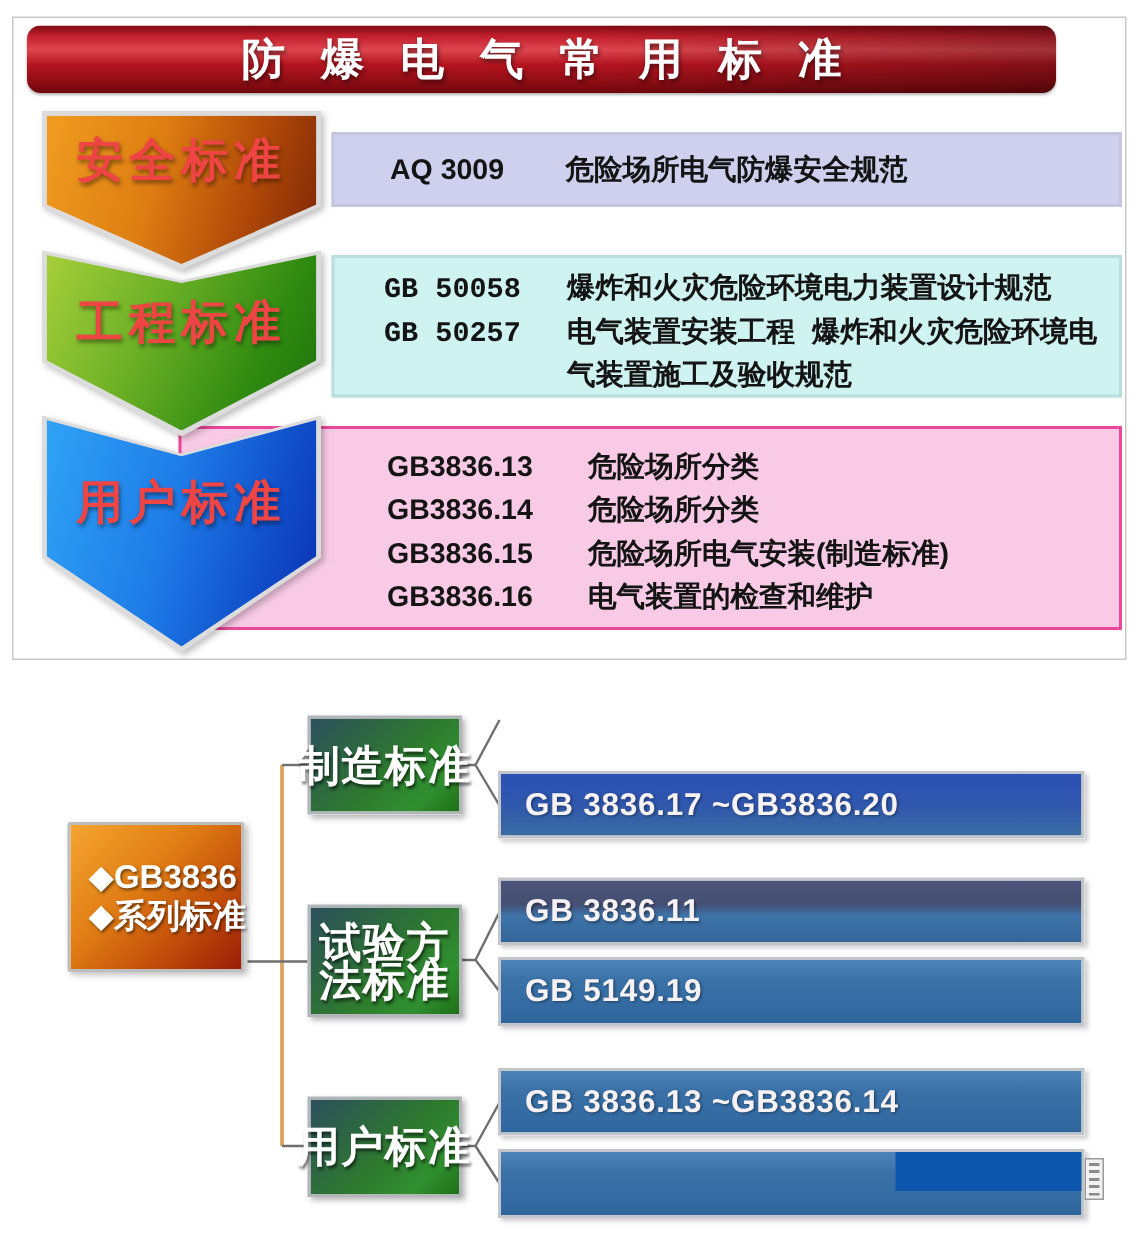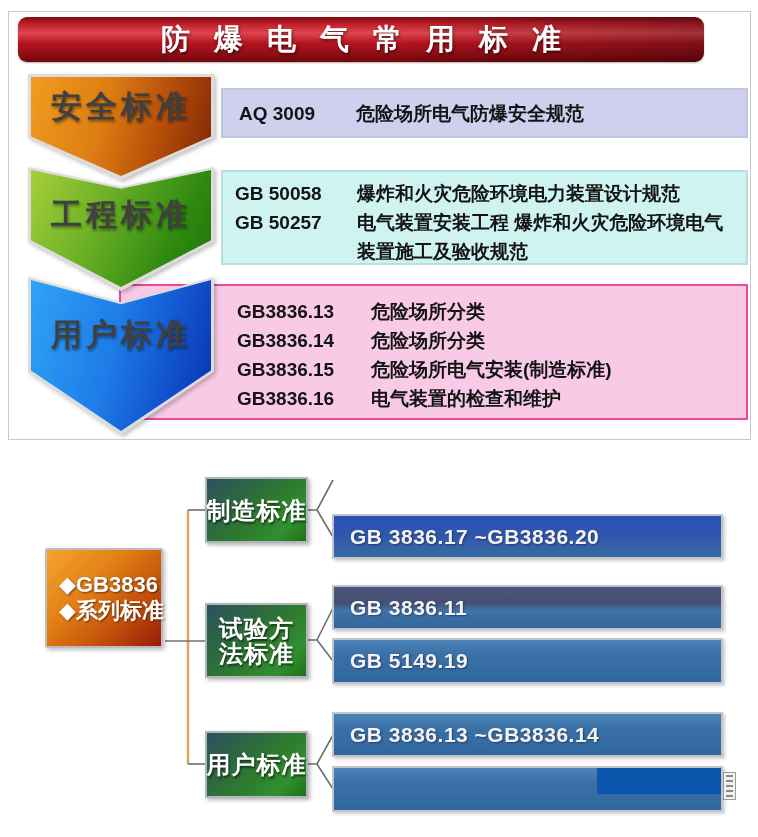"安全标准" .chev .label { color: #404040 -> #ef4444 }
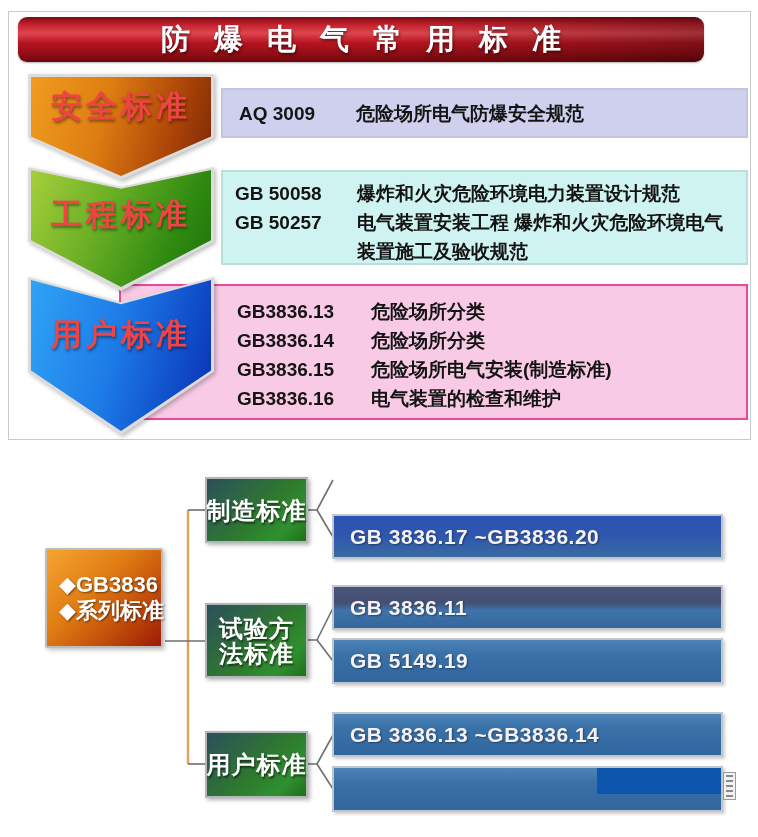"AQ 3009" .panel { padding-left: none -> 21px }
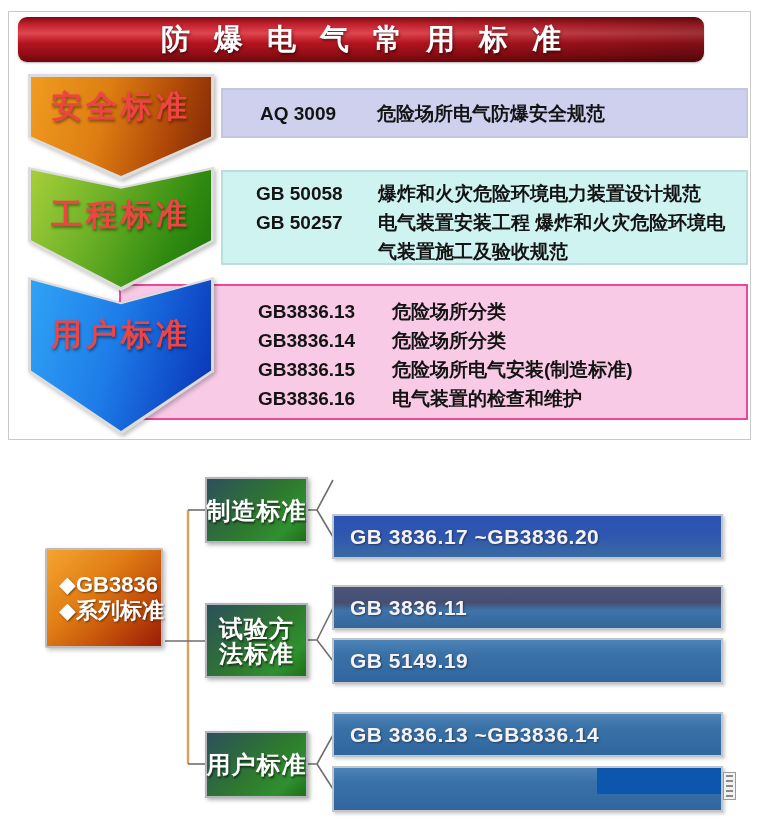"GB 50058" .panel-2 { font-family: none -> Liberation Mono, monospace }
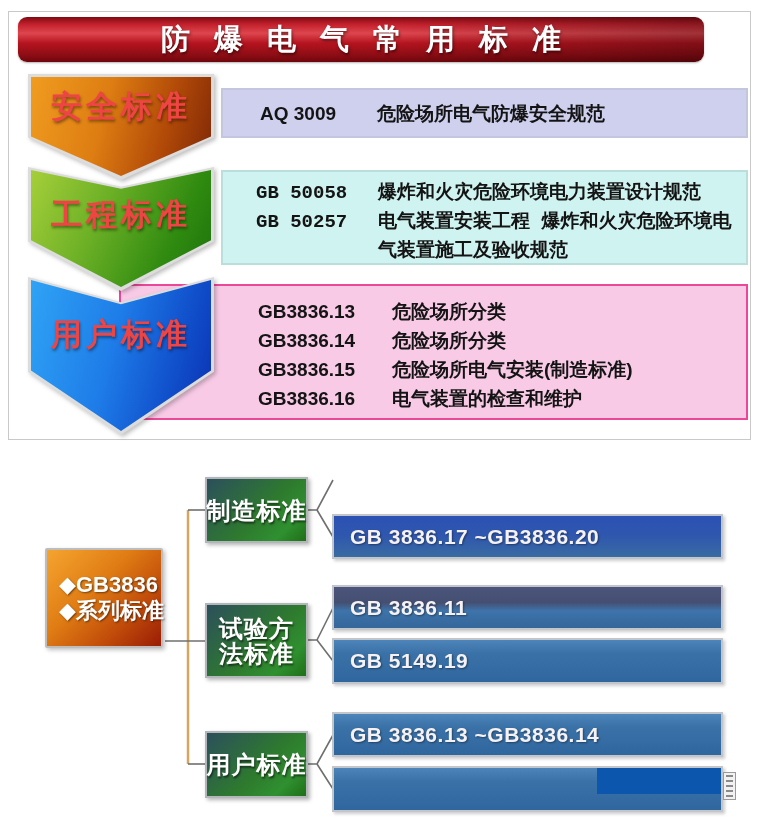"制造标准" .gbox span { font-size: 24px -> 28px }
